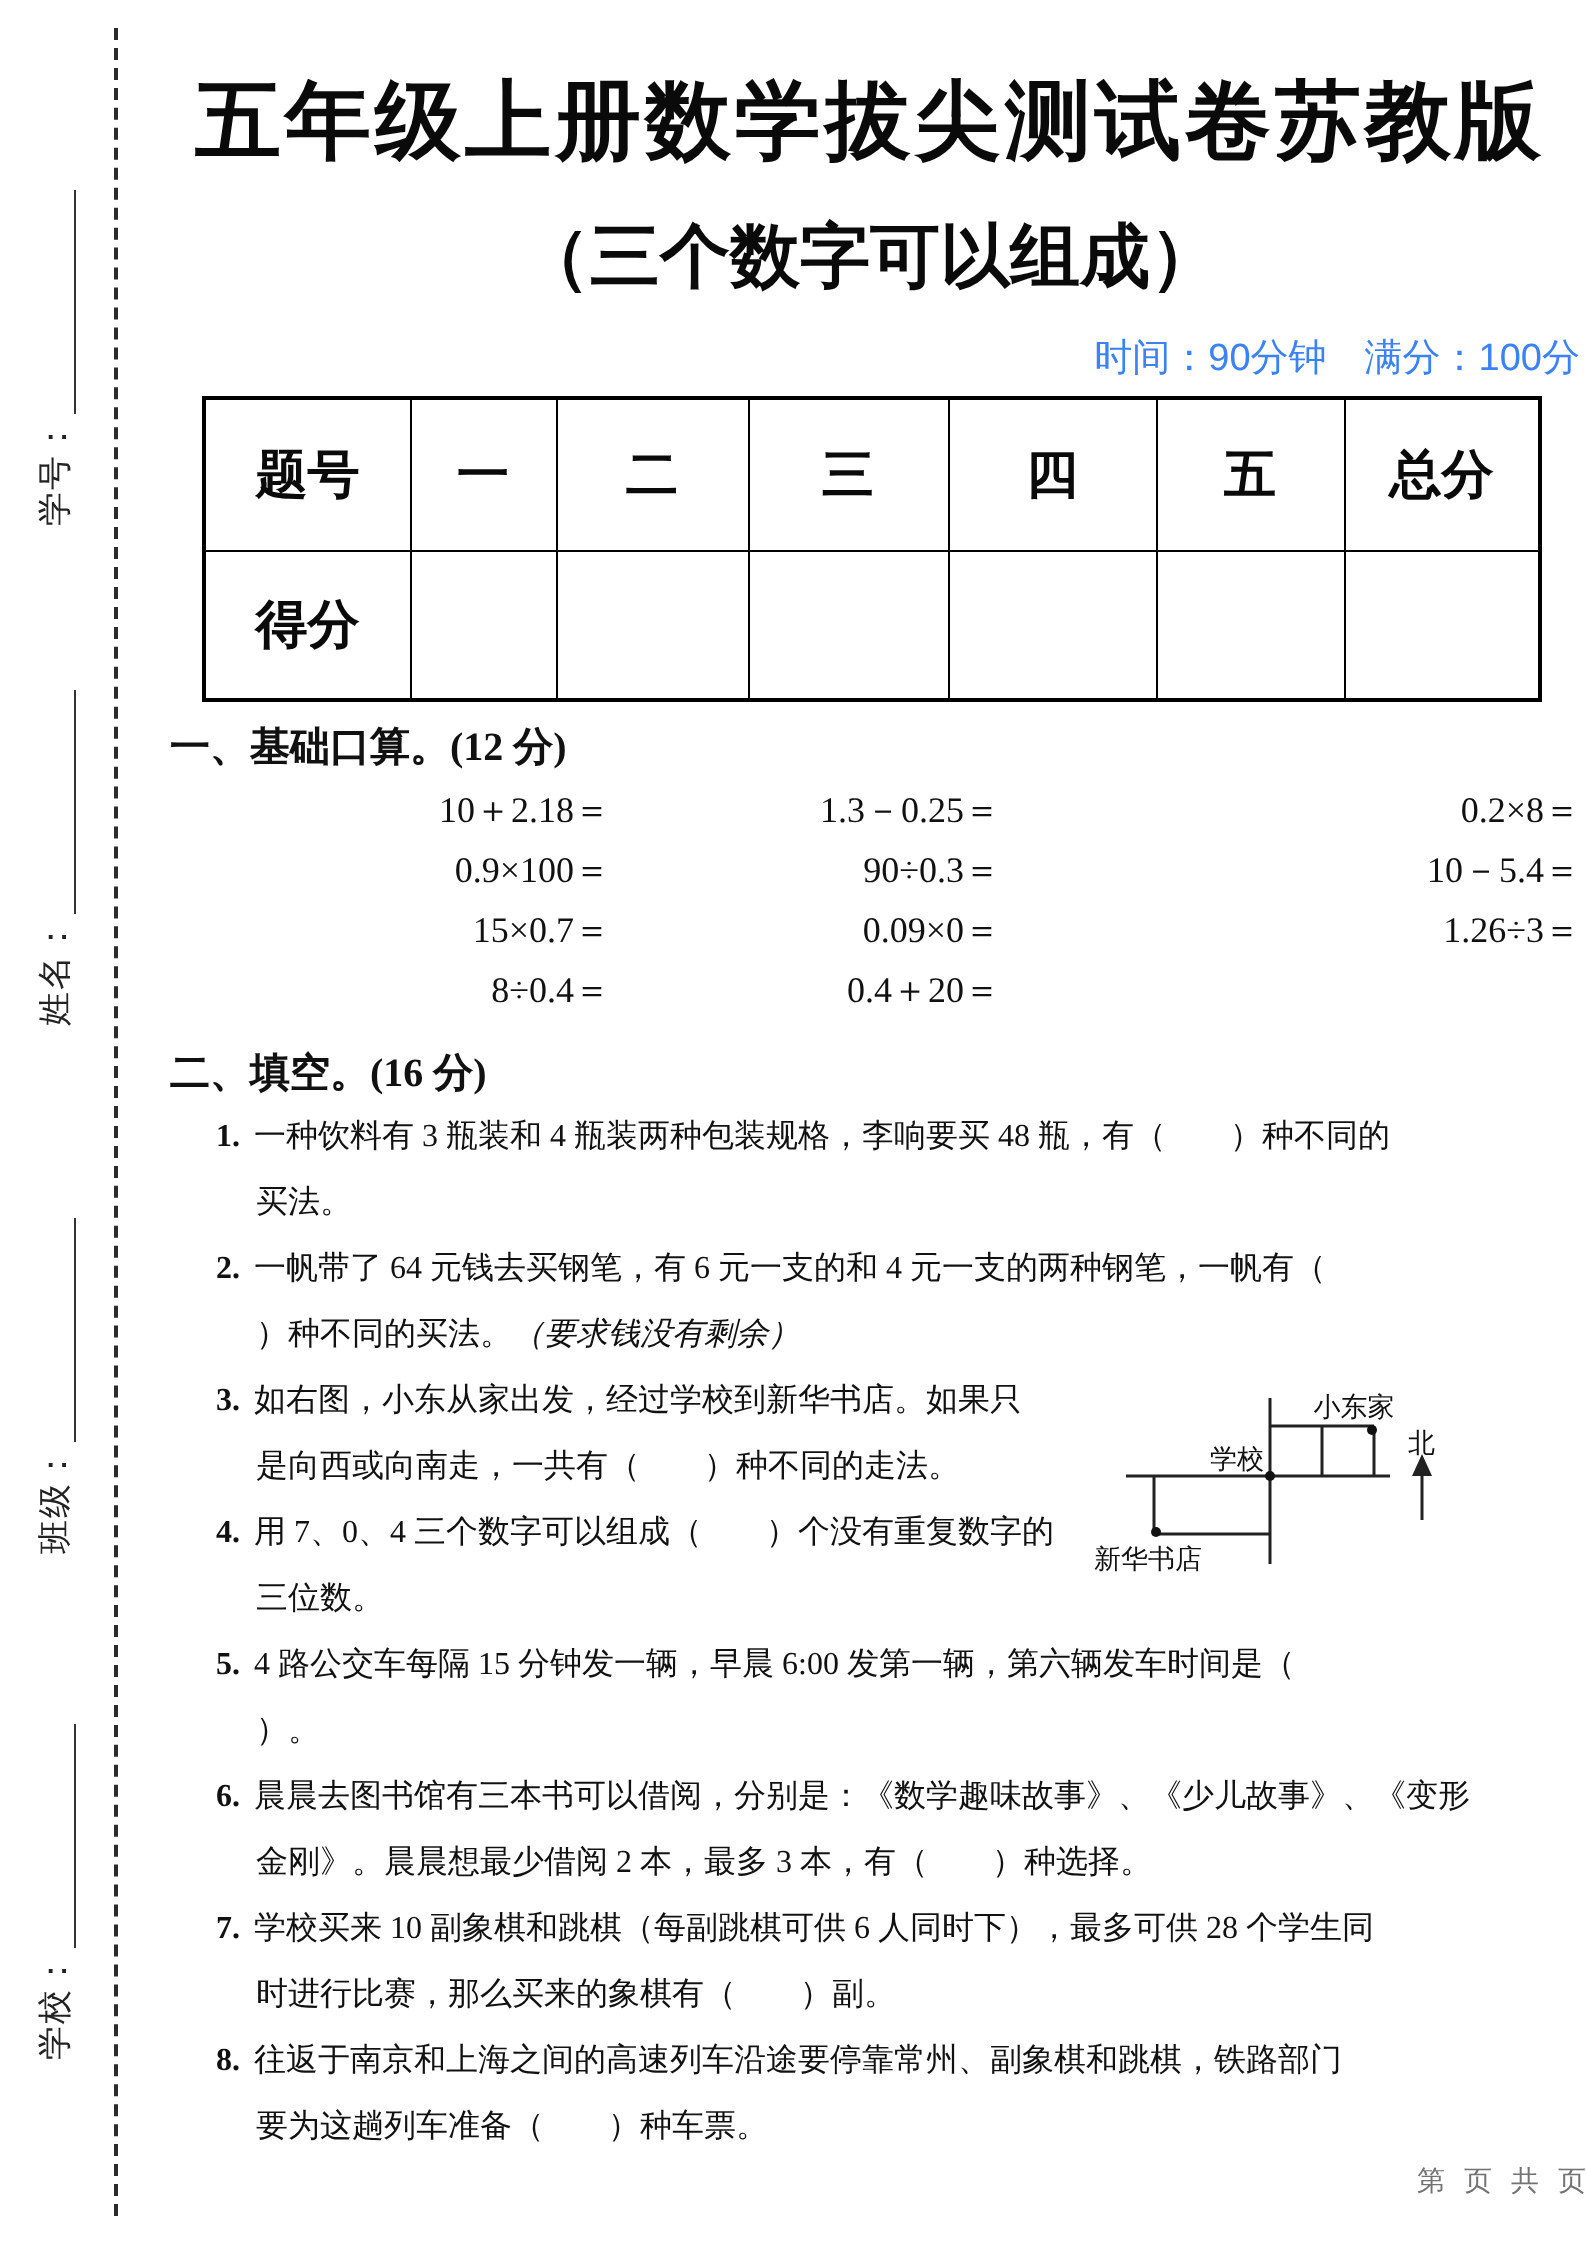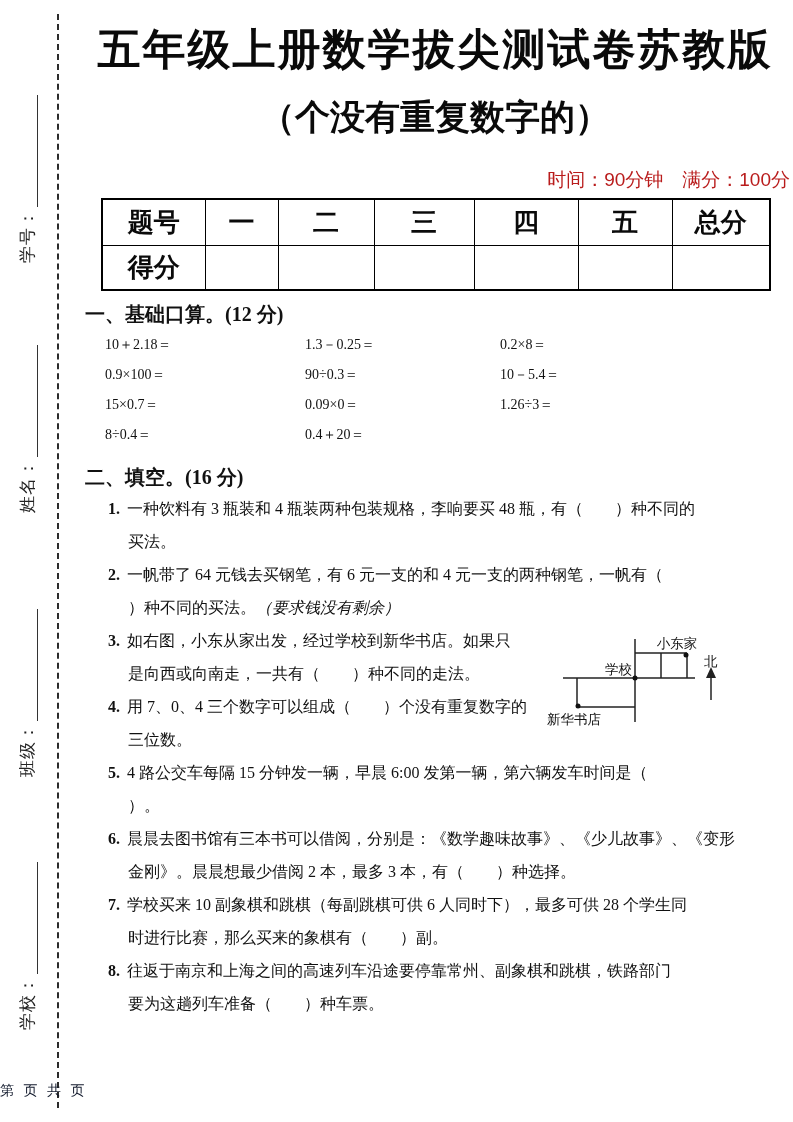"五年级上册数学拔尖测试卷苏教版" .content { top: 0 -> 12px }
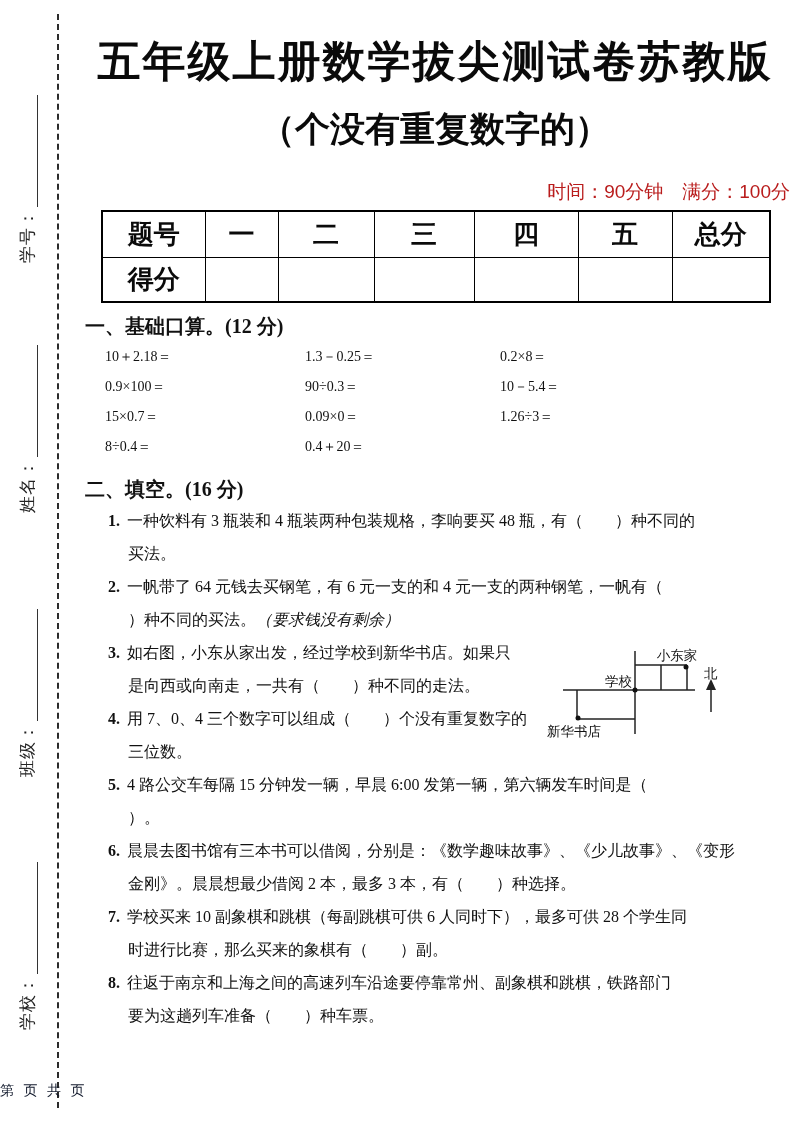"（个没有重复数字的）" h2.subtitle { text: 个没有重复数字的 -> 三个数字可以组成 }
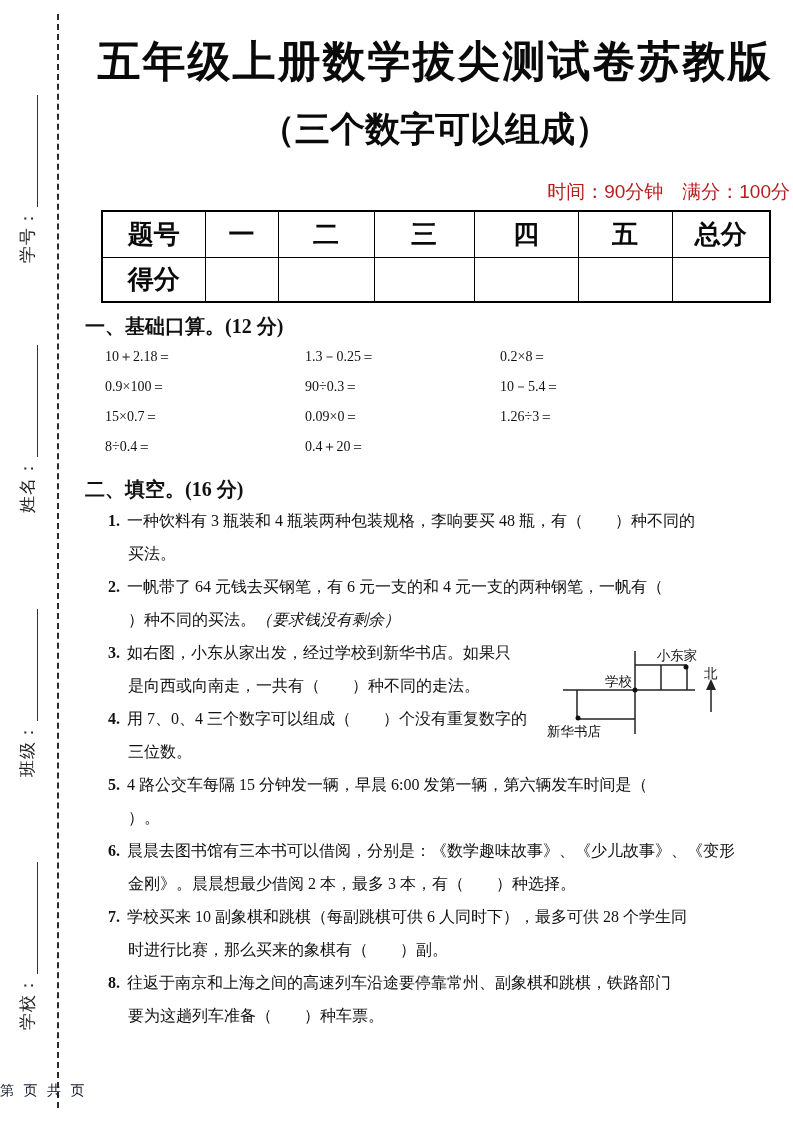"时间：90分钟 满分：100分" .meta { color: #b91c1c -> #3b82f6; margin-top: 32px -> 20px }
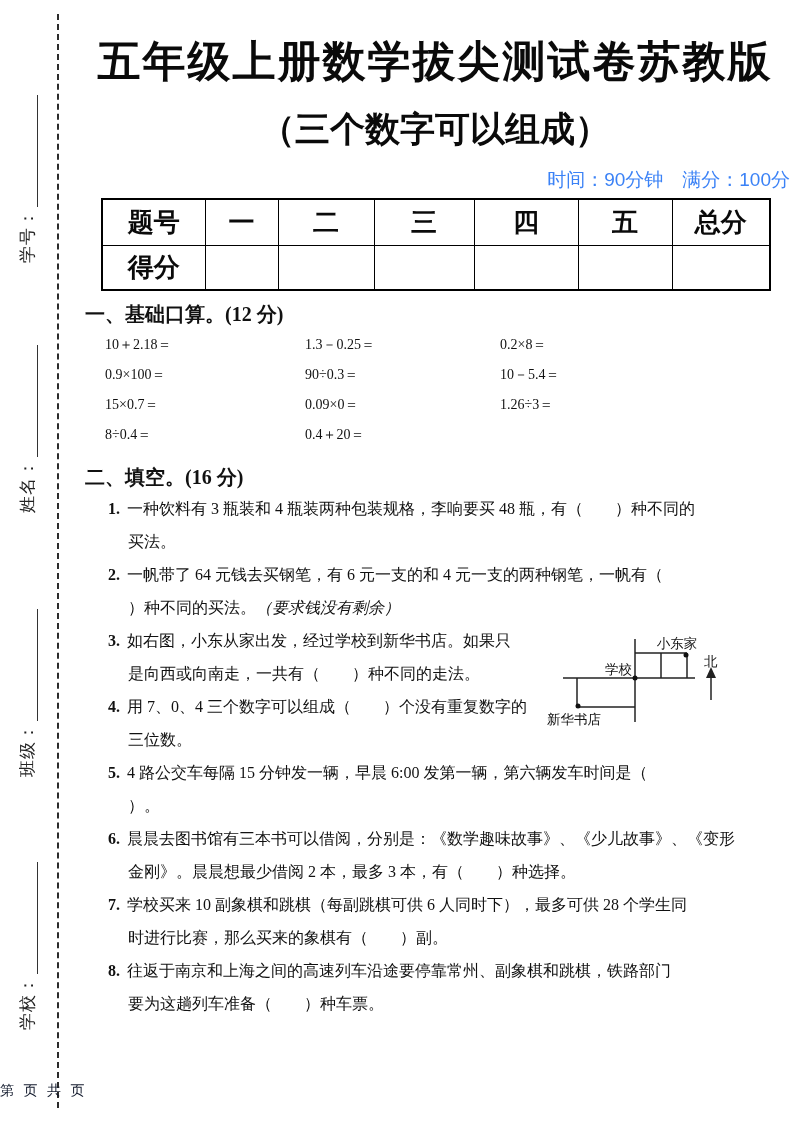"题号" table.score td { padding: 1px -> 16px }
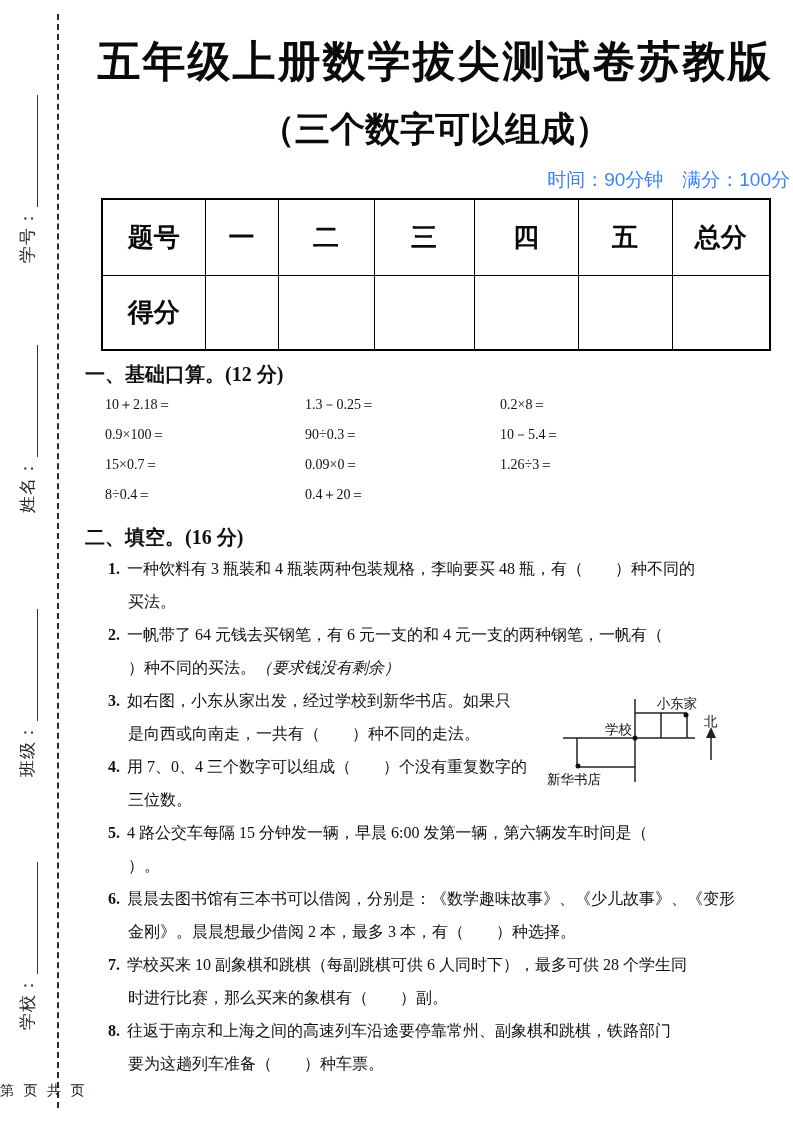"10＋2.18＝" .problems { font-size: 14px -> 18px; text-align: none -> right }
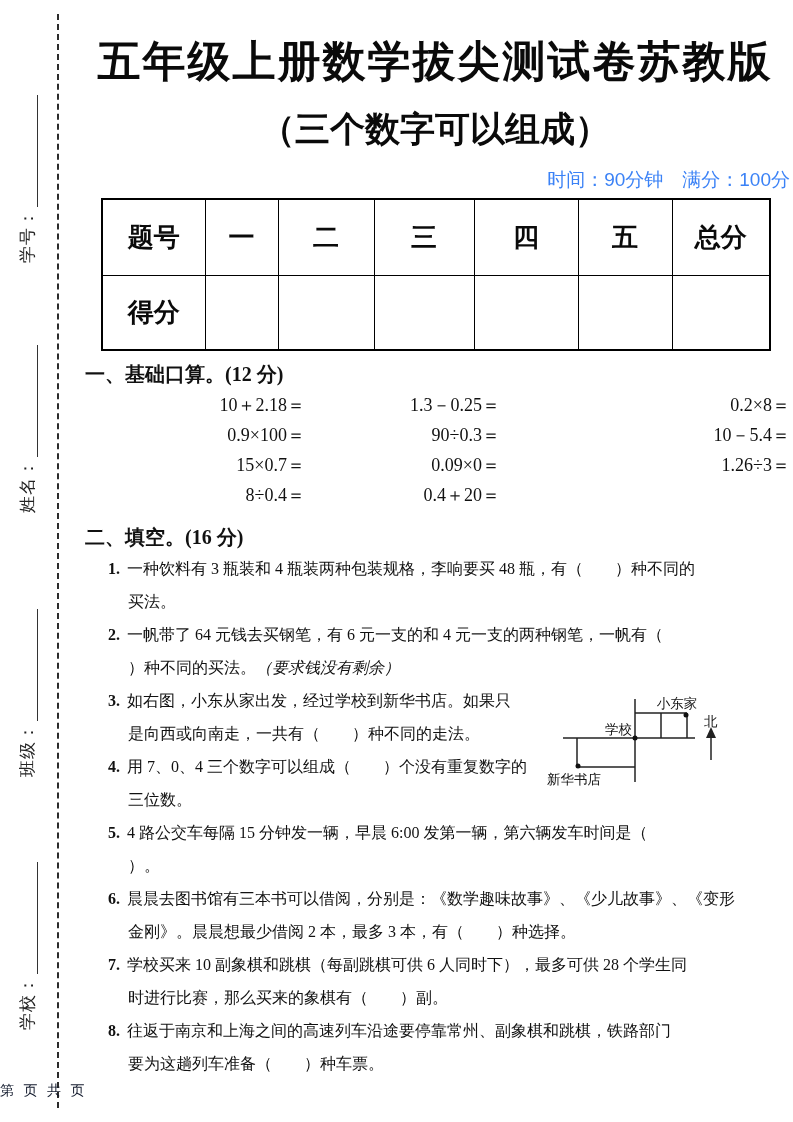"第 页 共 页" .footer { color: #0f172a -> #737373; text-align: left -> right }
